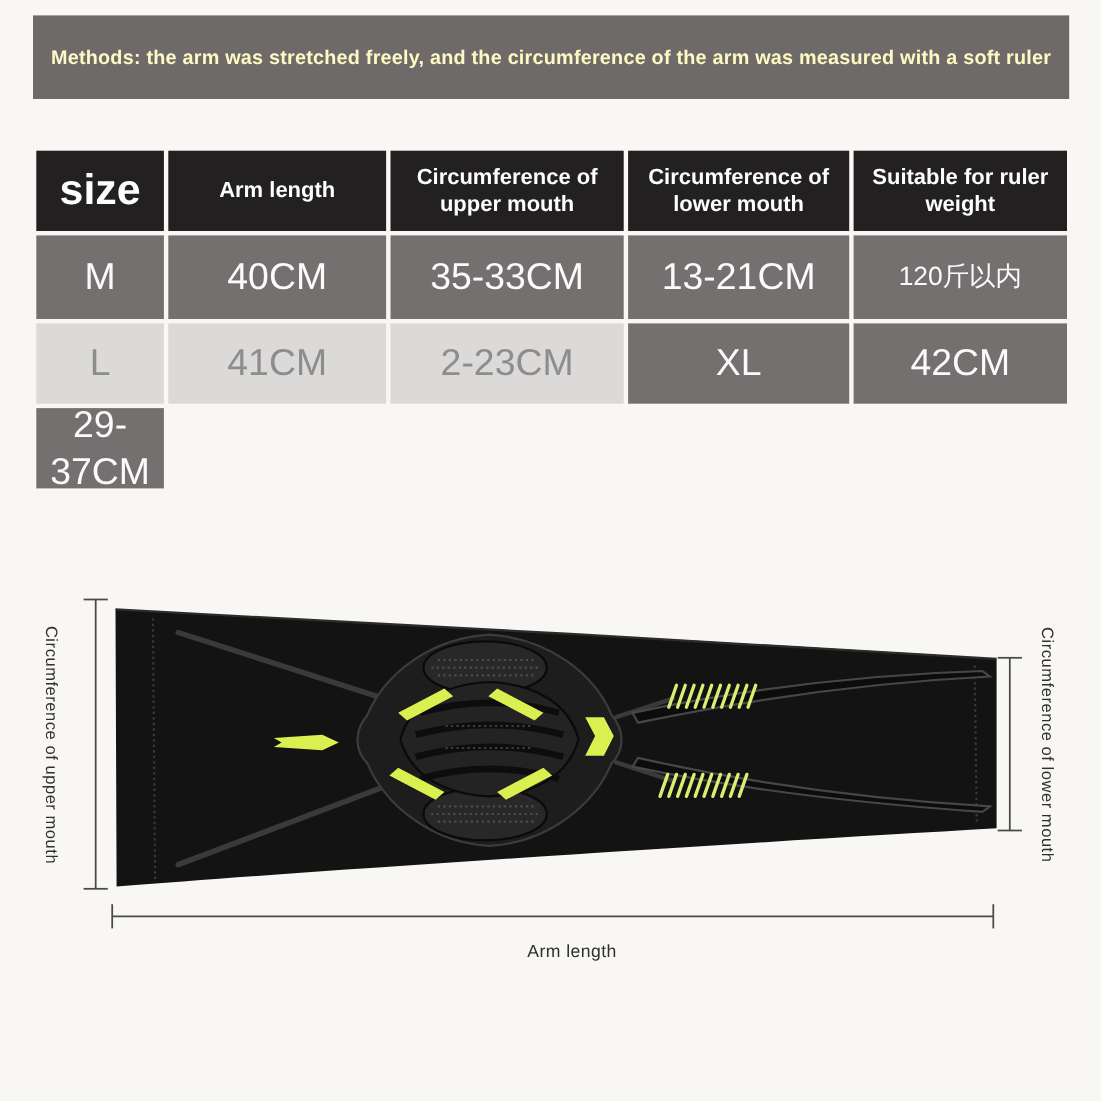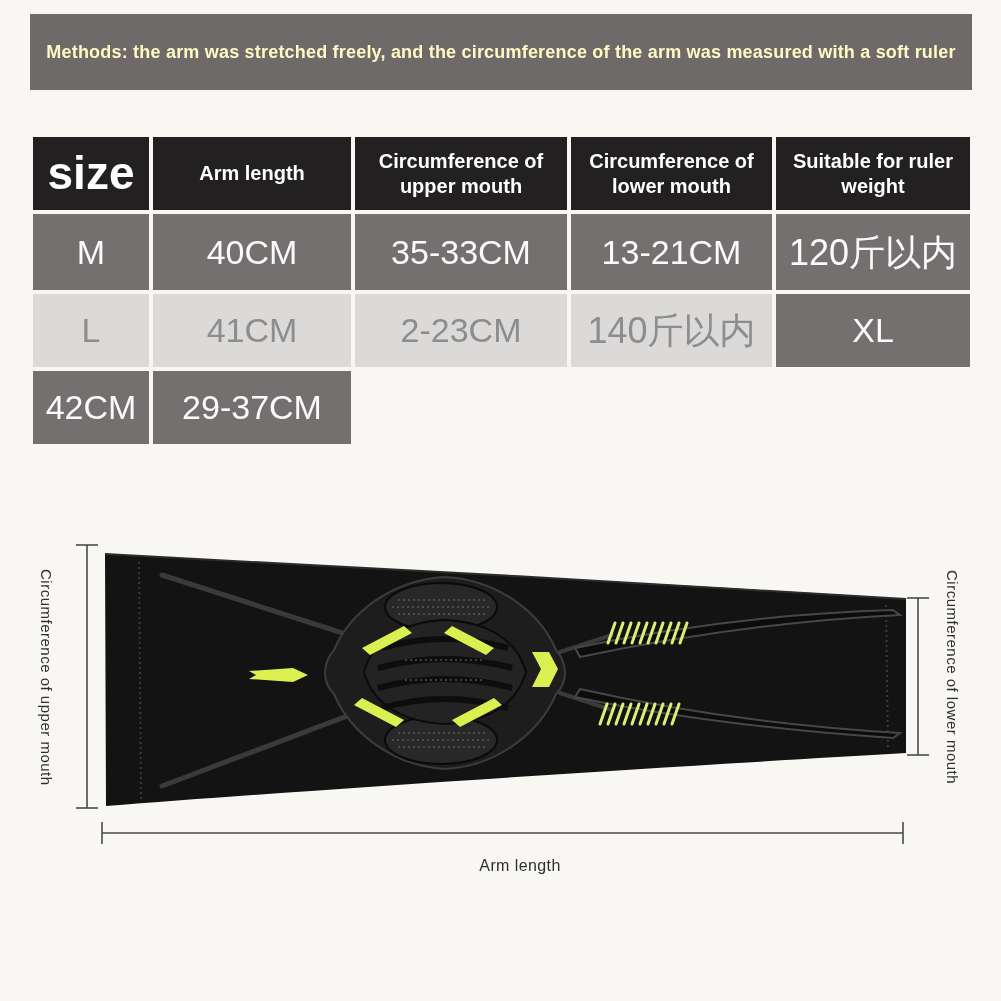"size" .head-size { font-size: 46px -> 39px }
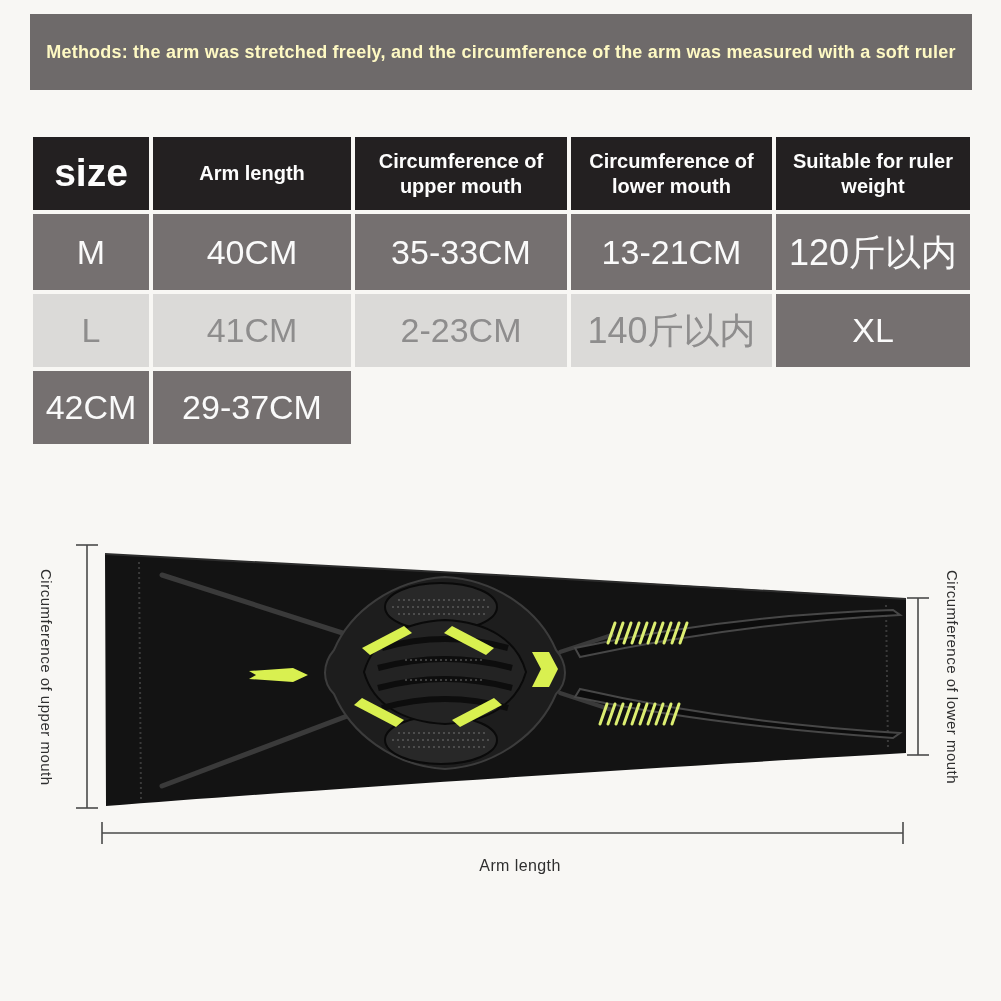"120斤以内" .cjk { font-size: 36px -> 24px }
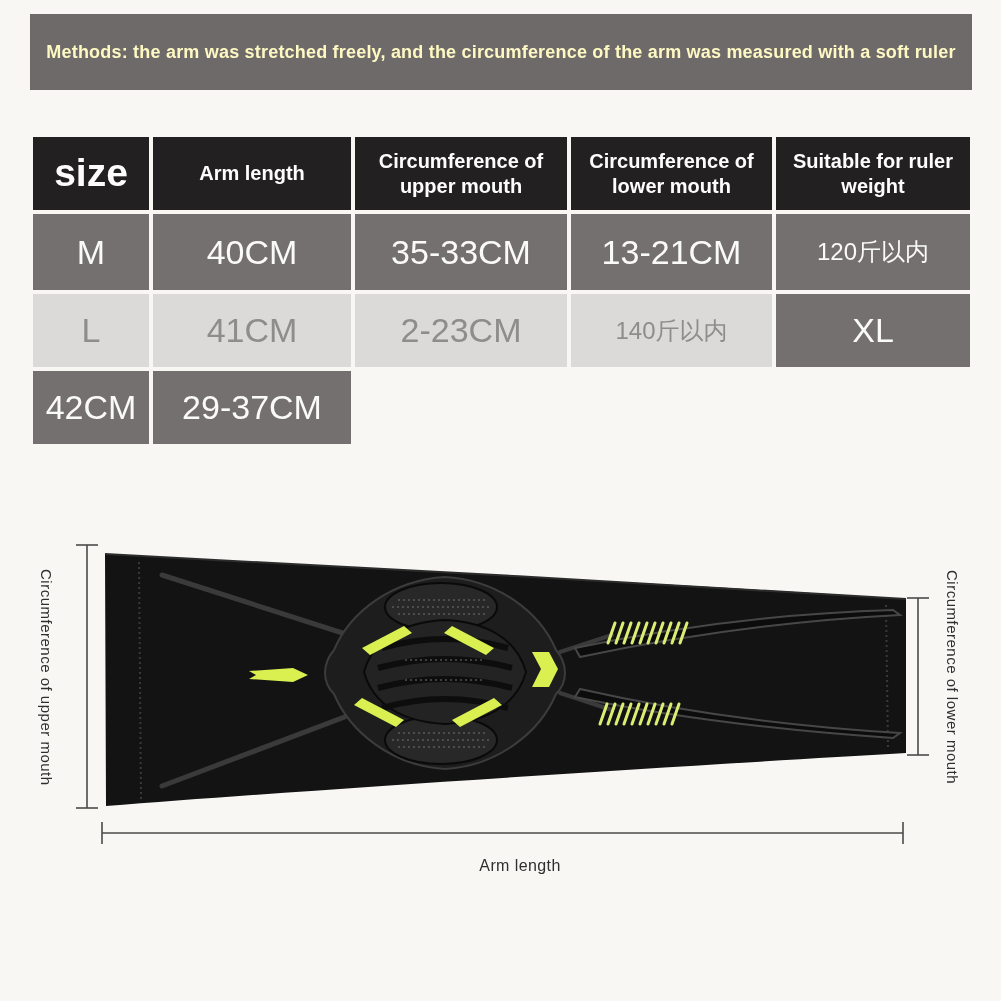"140斤以内" div.cell { html: <div>140斤以内</div> -> none }
